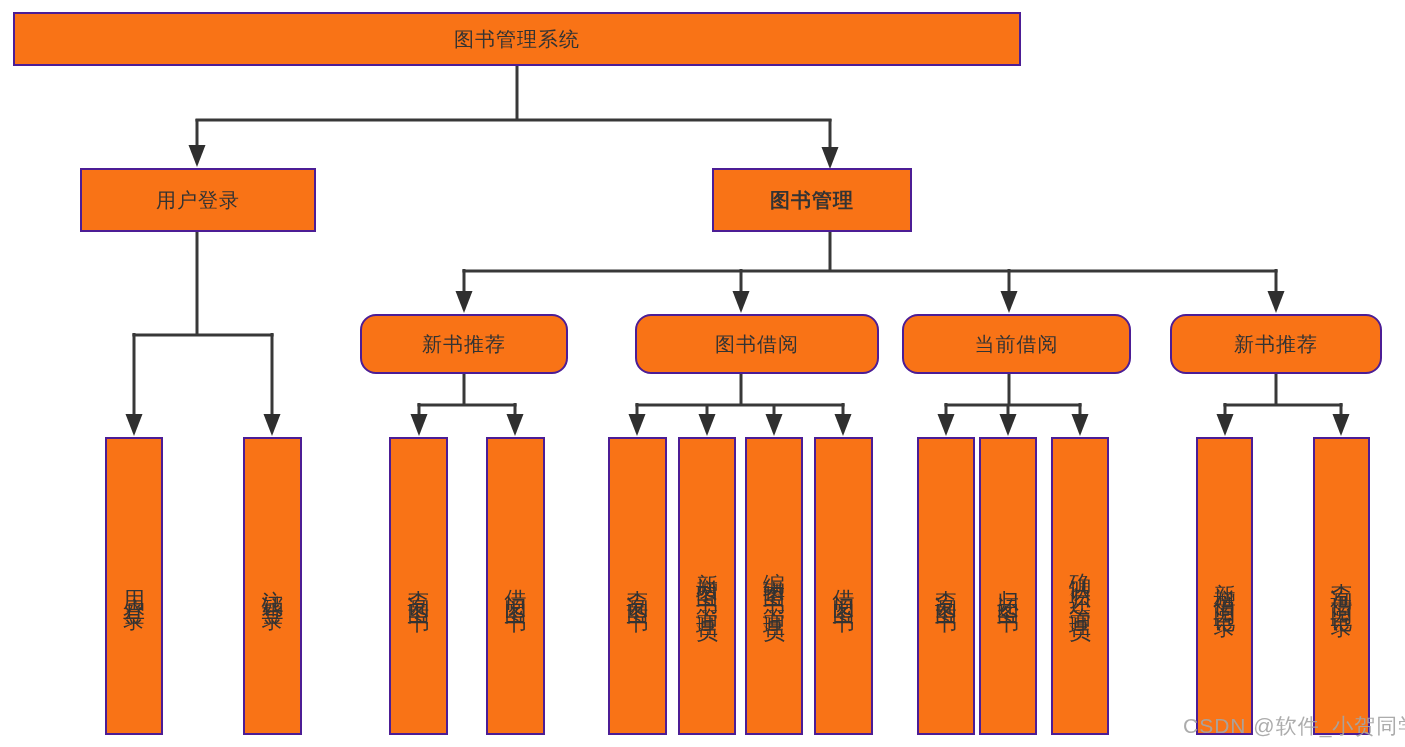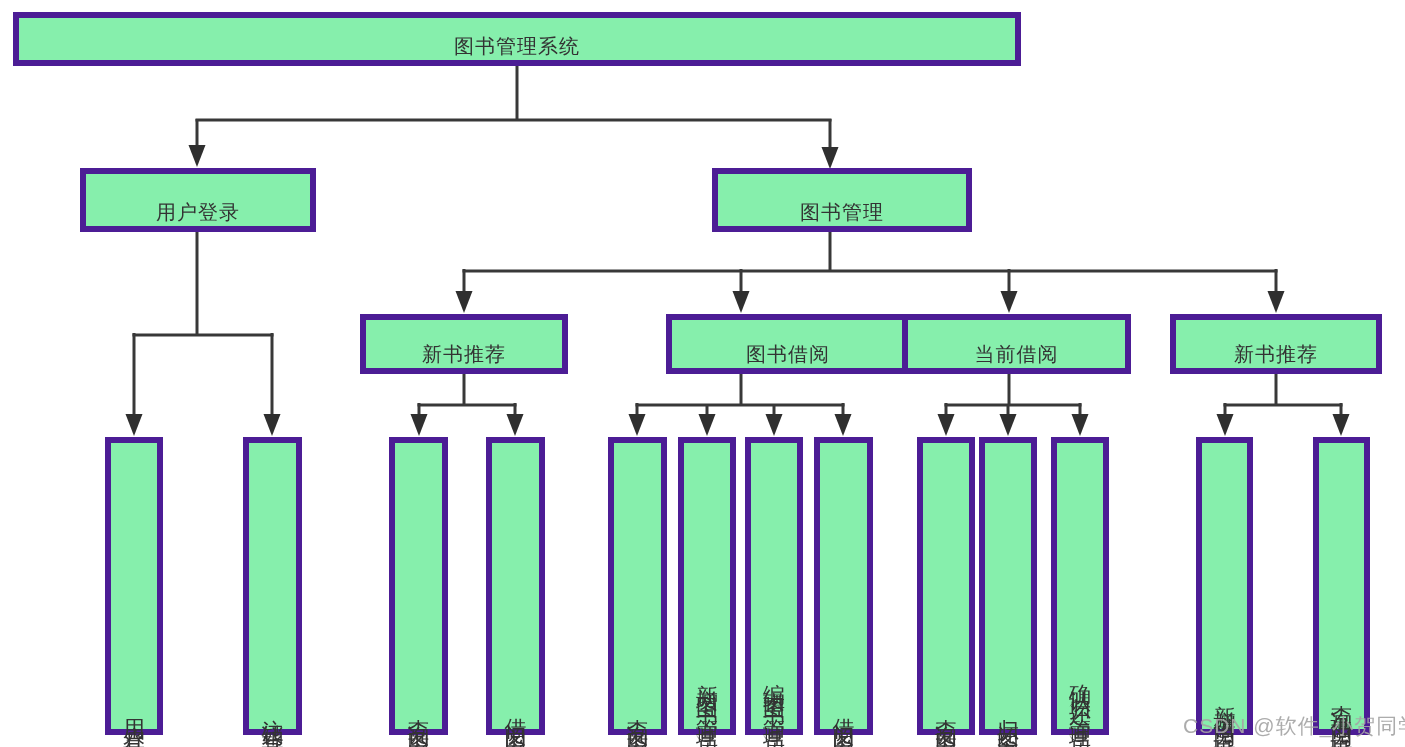"图书管理系统" .box { align-items: flex-end -> center; background: #86efac -> #f97316; border: 6px solid #4c1d95 -> 2px solid #4c1d95 }
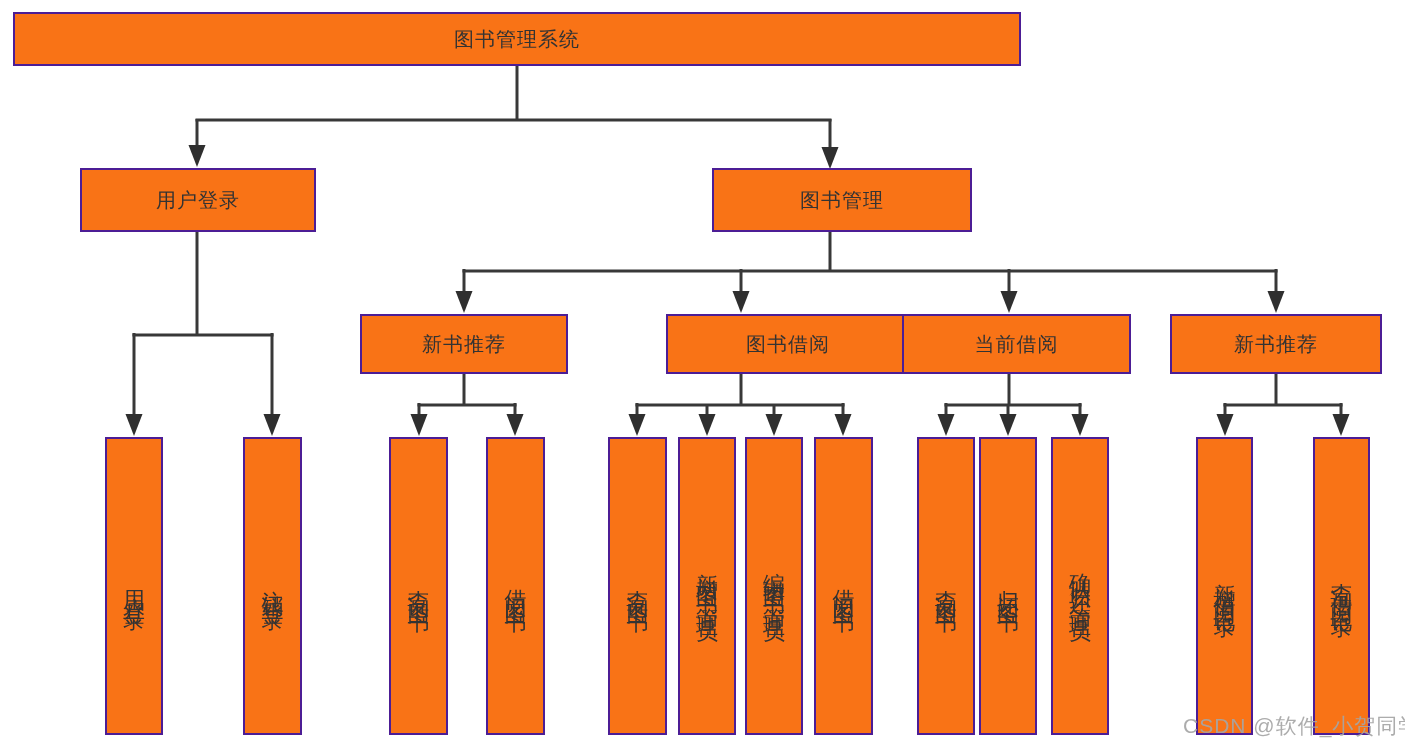"图书管理" #n-l2-1 { font-weight: none -> bold; width: 260px -> 200px }
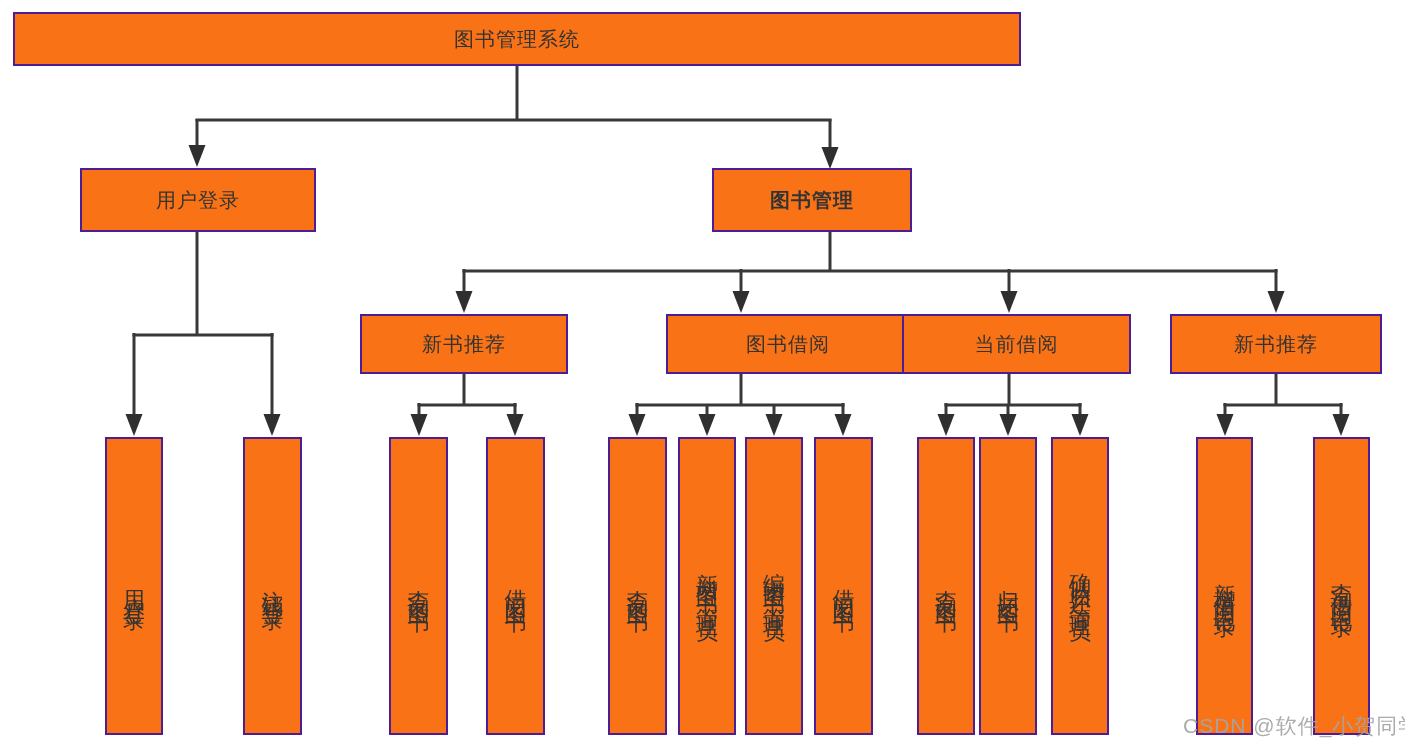"新书推荐" .l3 { border-radius: none -> 16px }
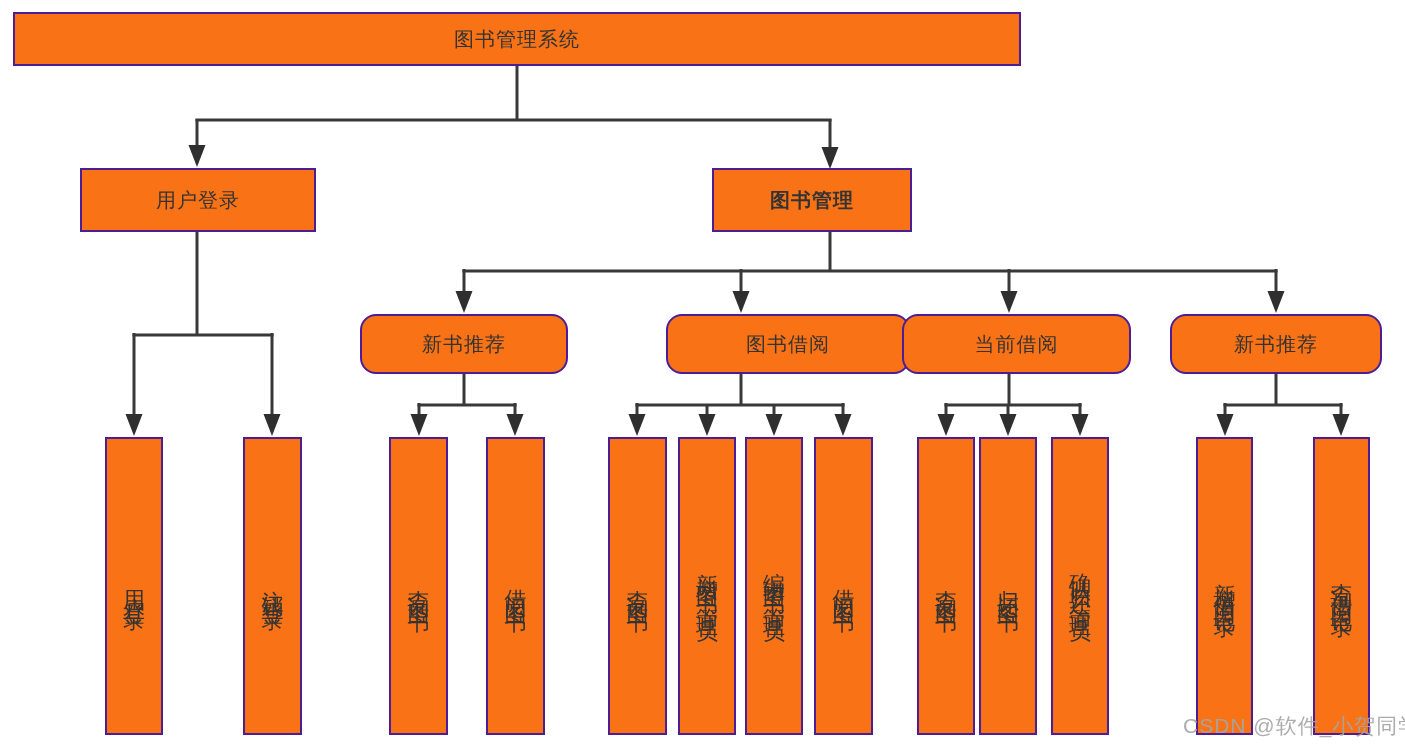"图书借阅" #n-l3-1 { margin-left: 31px -> none }
